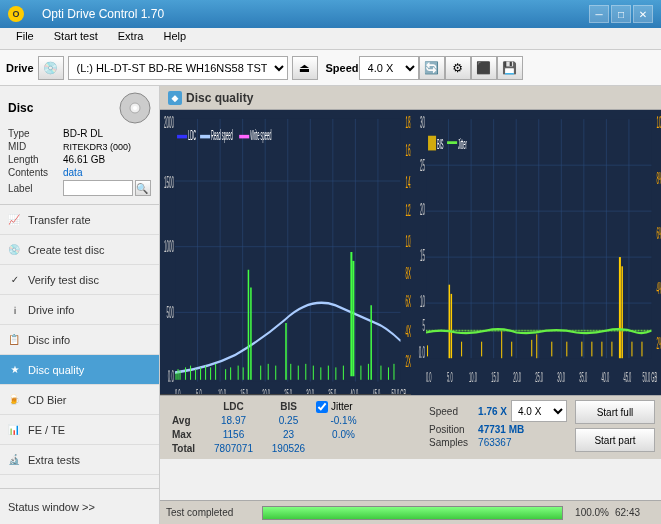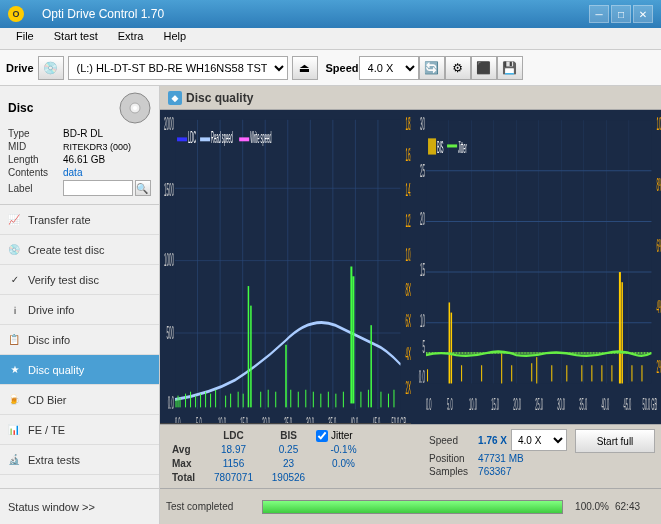"47731 MB" span { font-weight: none -> bold }
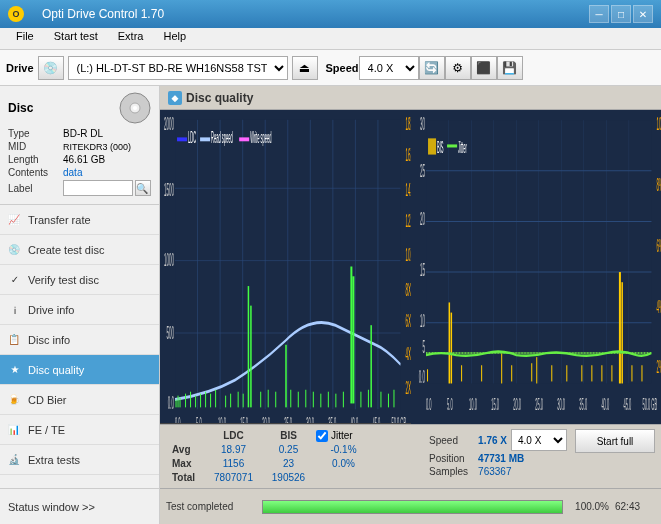"Start part" button.action-btn { html: none -> <button>Start part</button> }
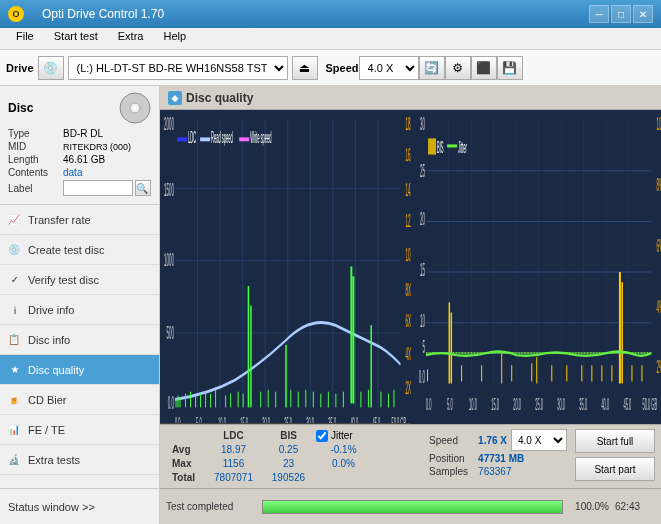"Test completed" .progress-bar-container { height: 36px -> 24px; margin-top: none -> 41px }
